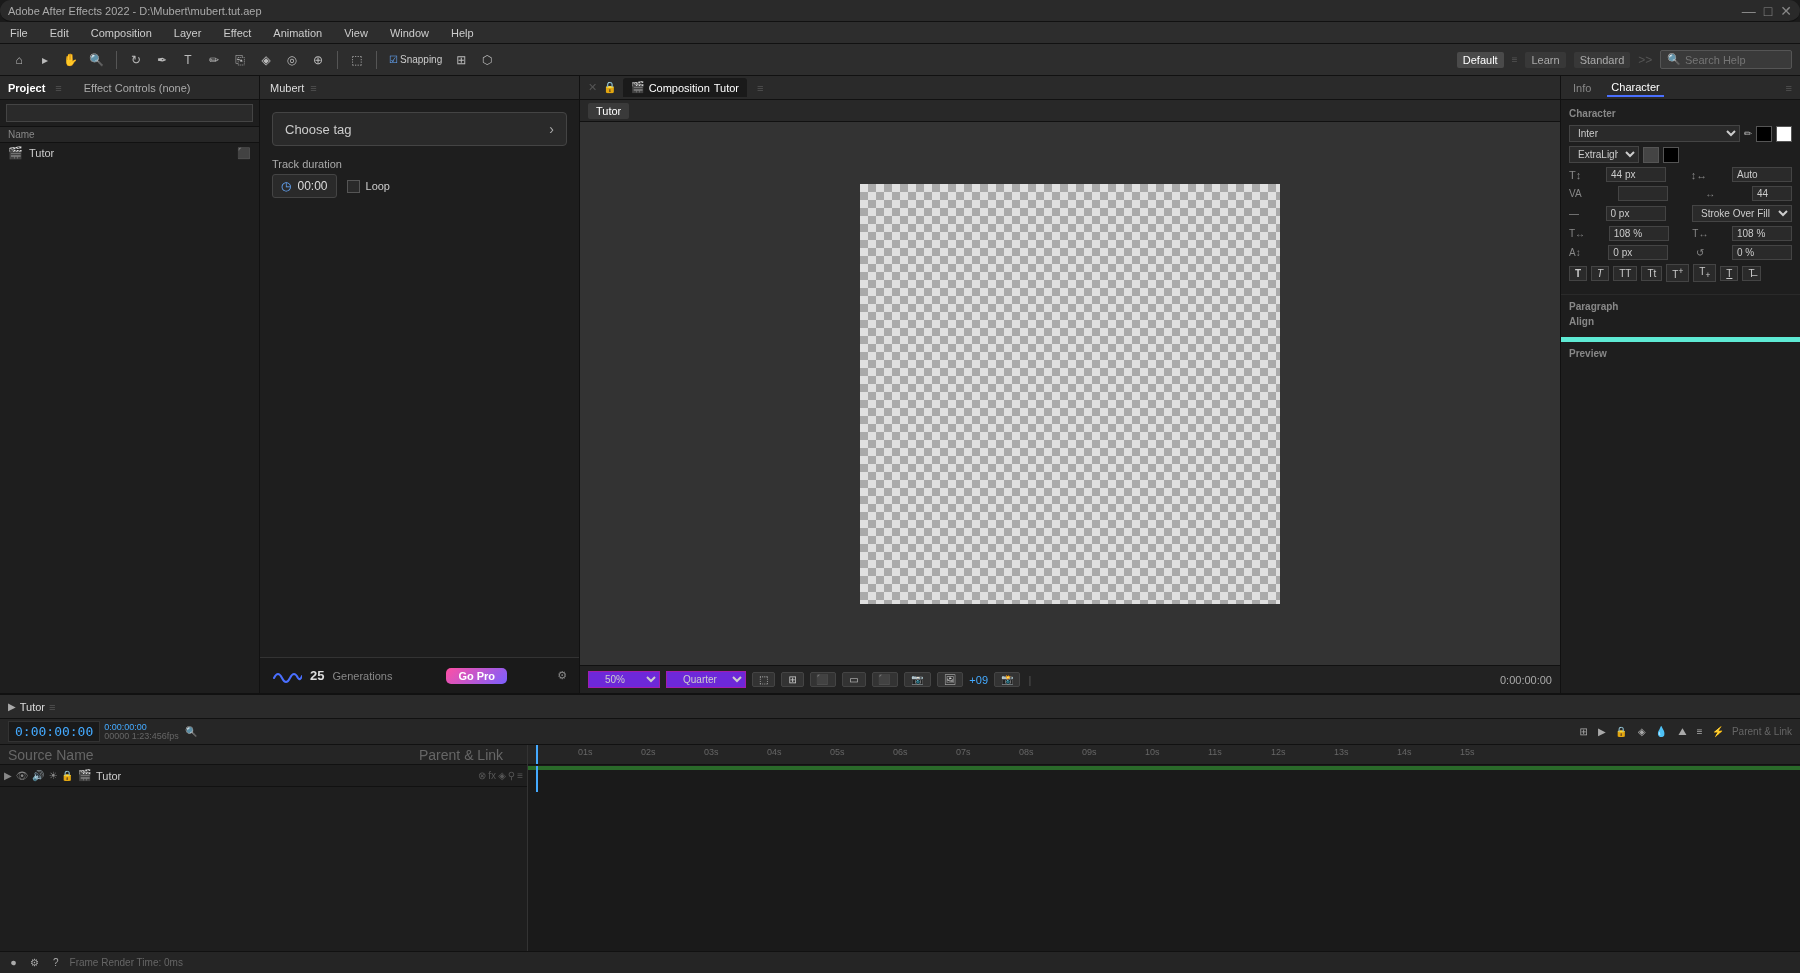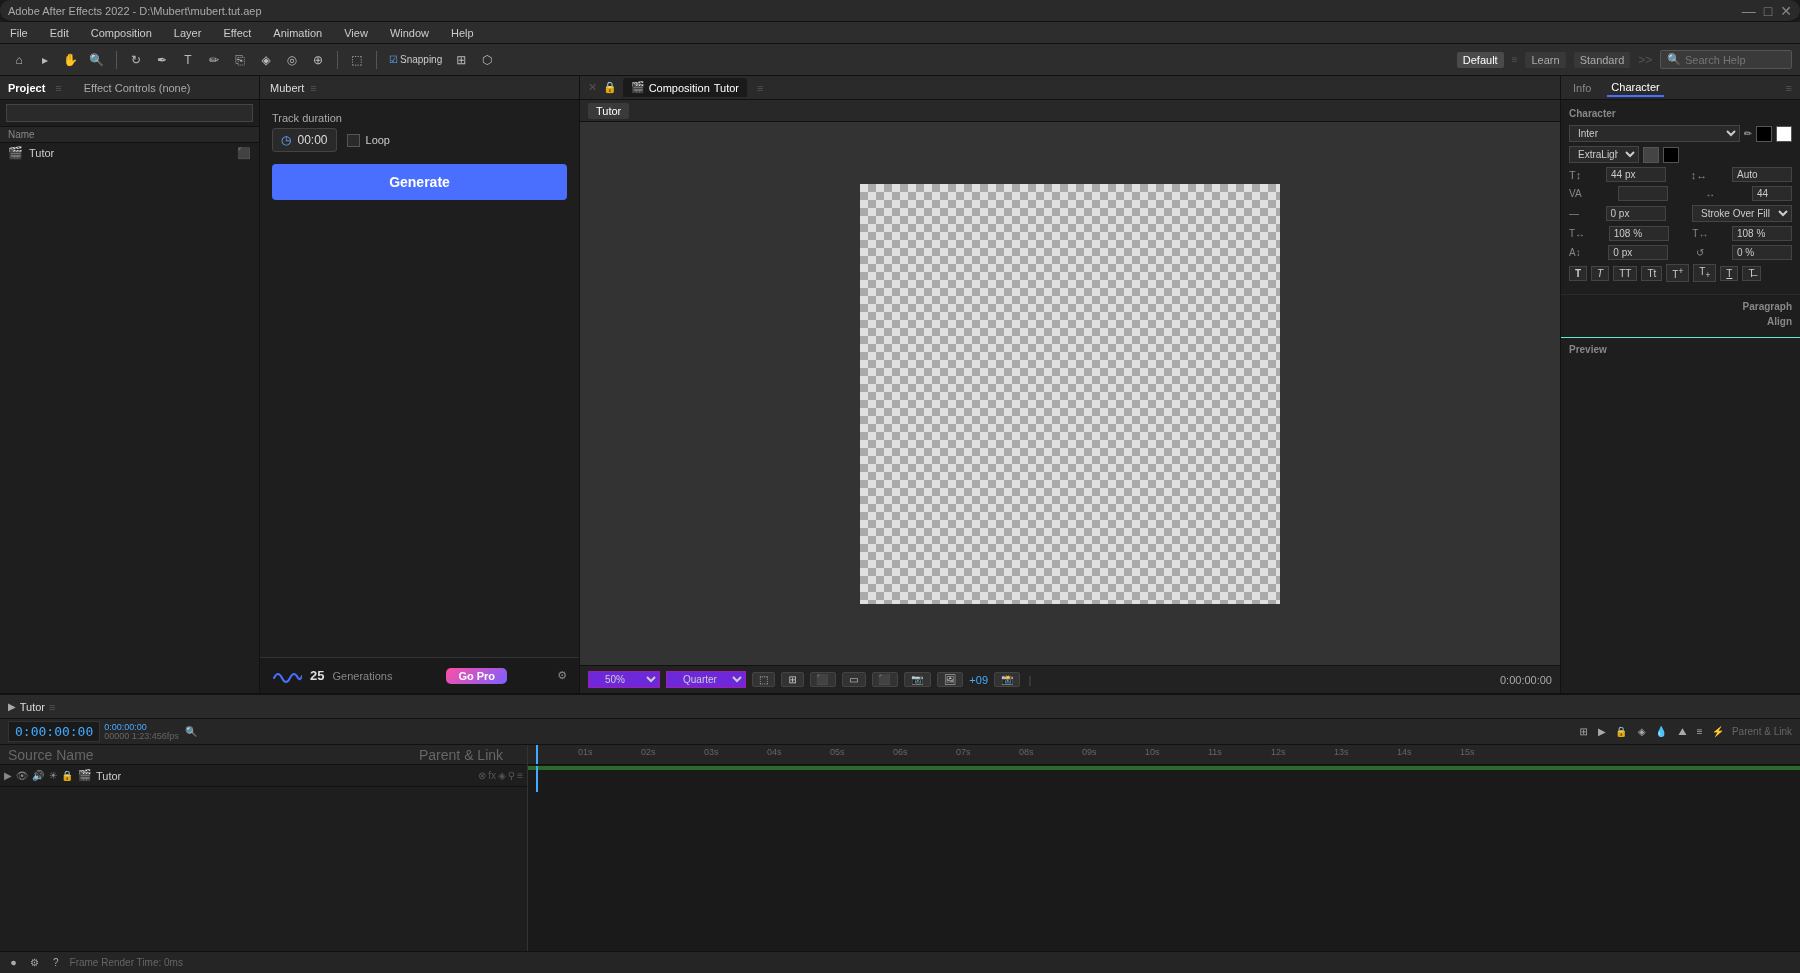"Choose tag" button.choose-tag-btn { html: none -> <button> <span>Choose tag</span> <span>›</span> </button> }
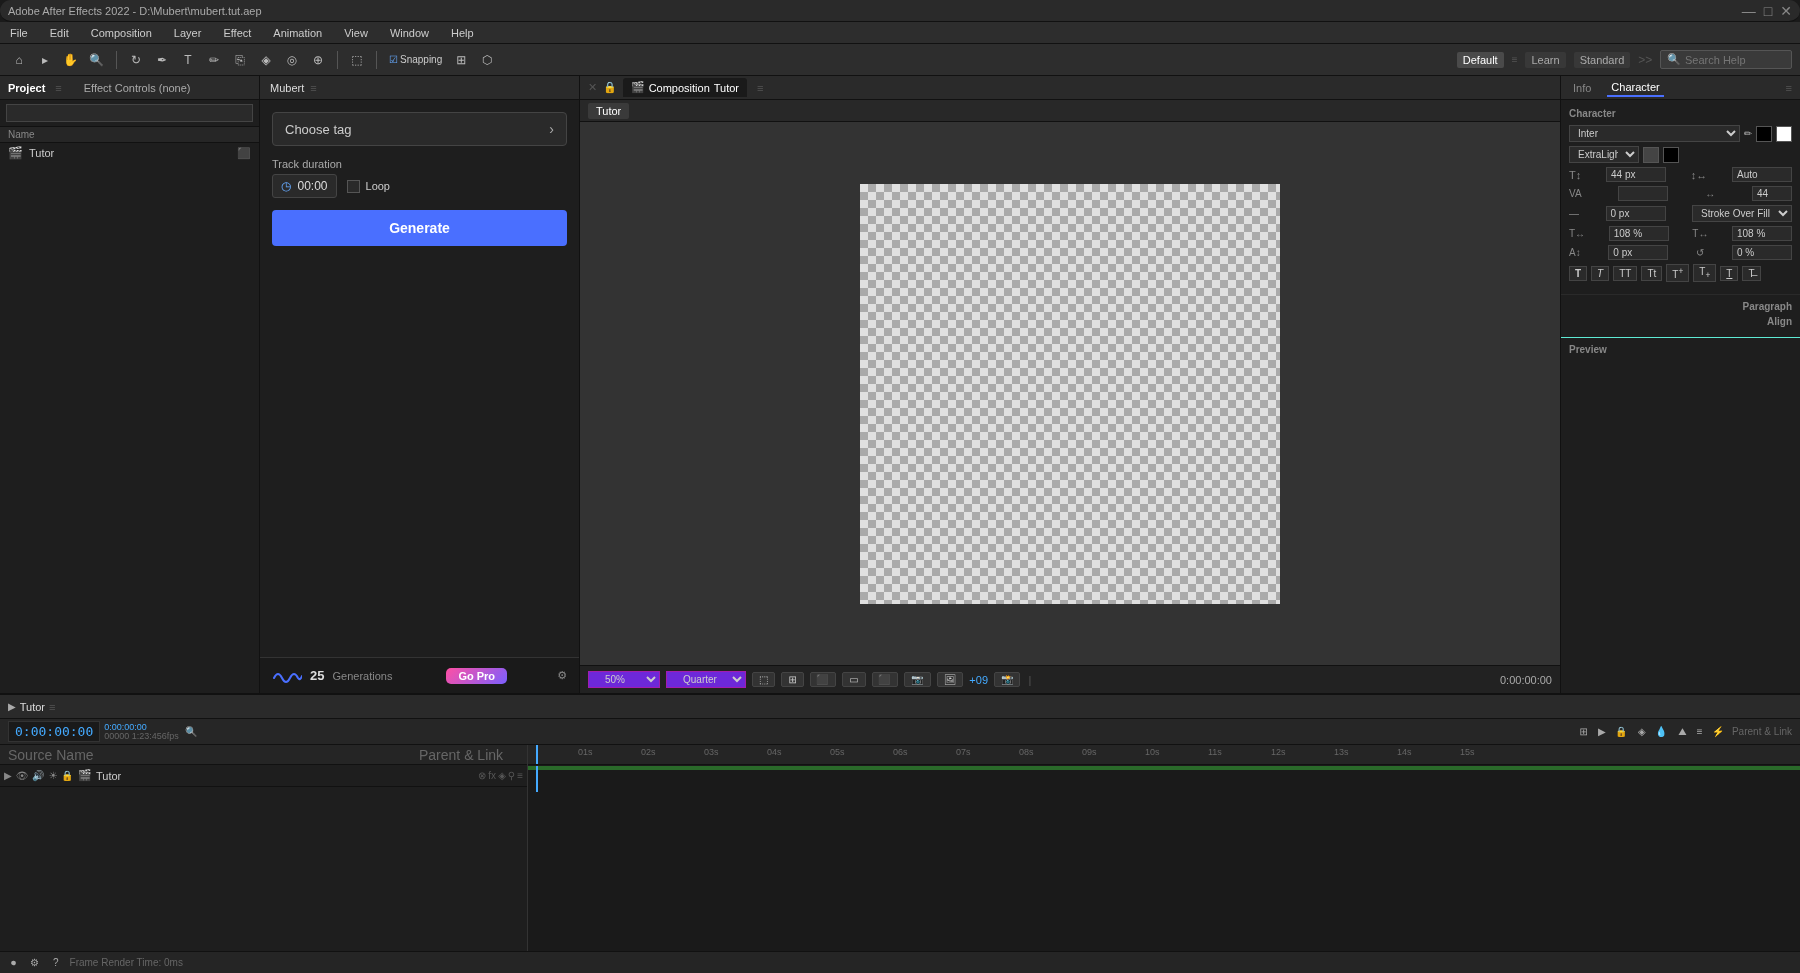"Generate" button.generate-btn { html: <button> <span>Generate</span> </button> -> none }
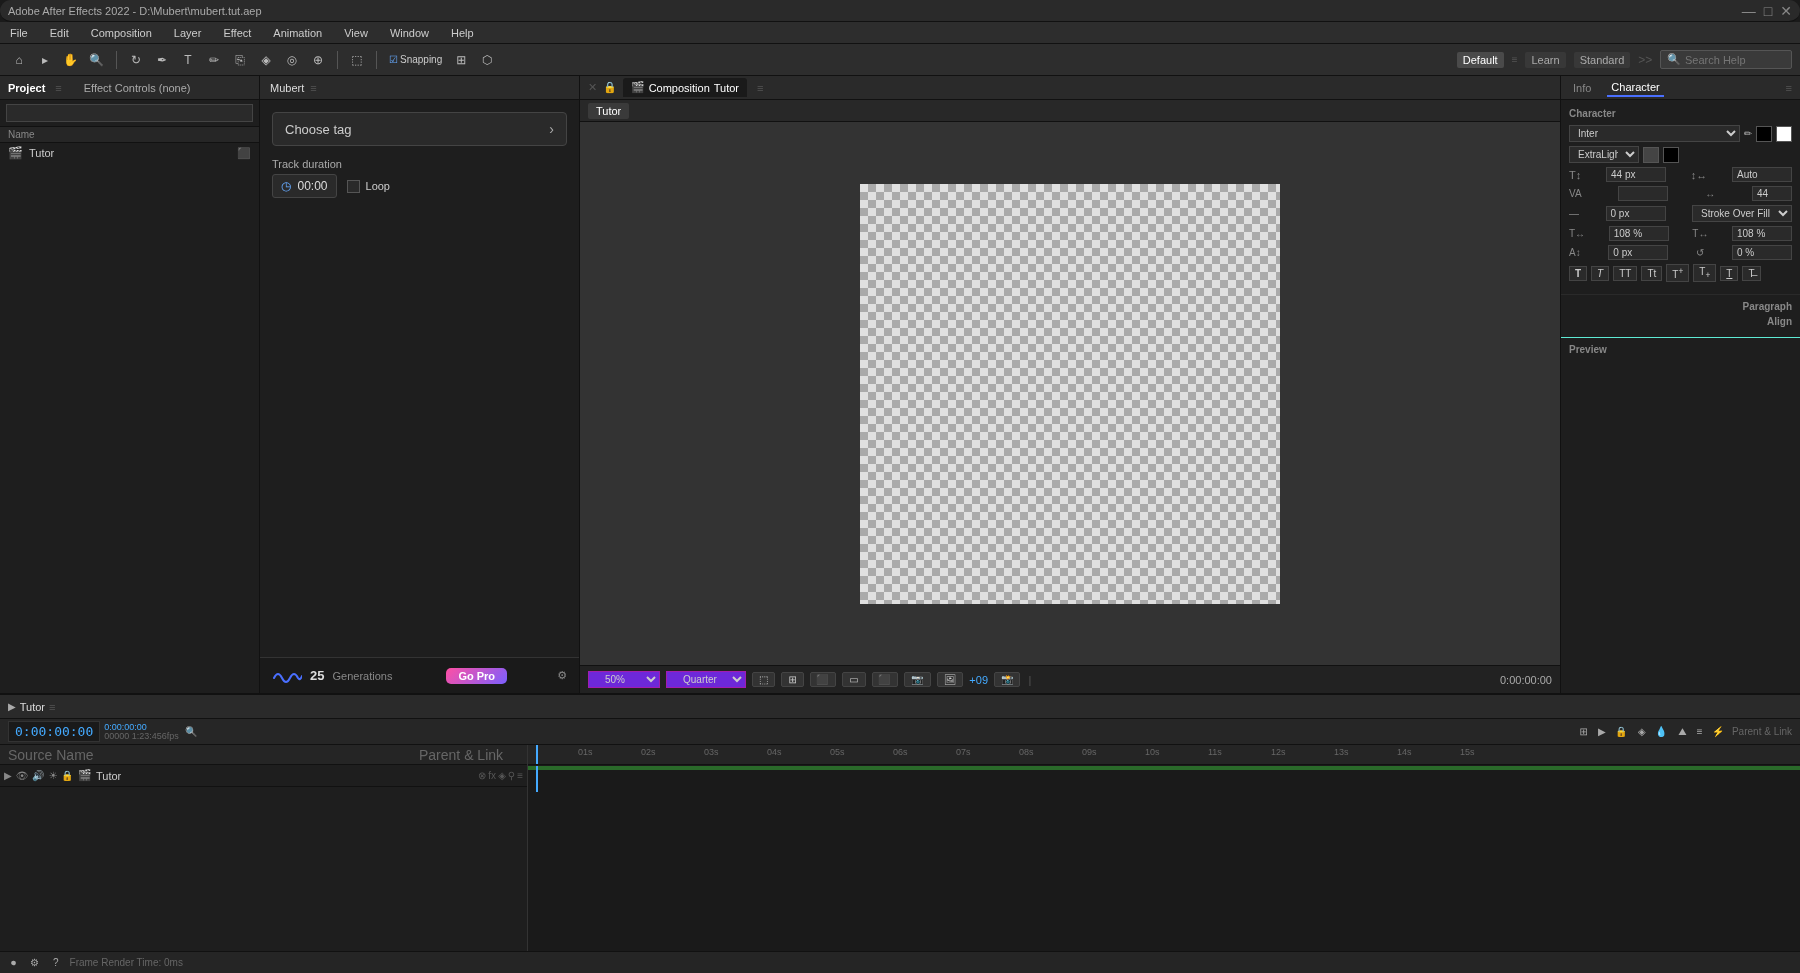"Paragraph" .paragraph-section { border-bottom: 1px solid #5eead4 -> 5px solid #5eead4; text-align: right -> none }
